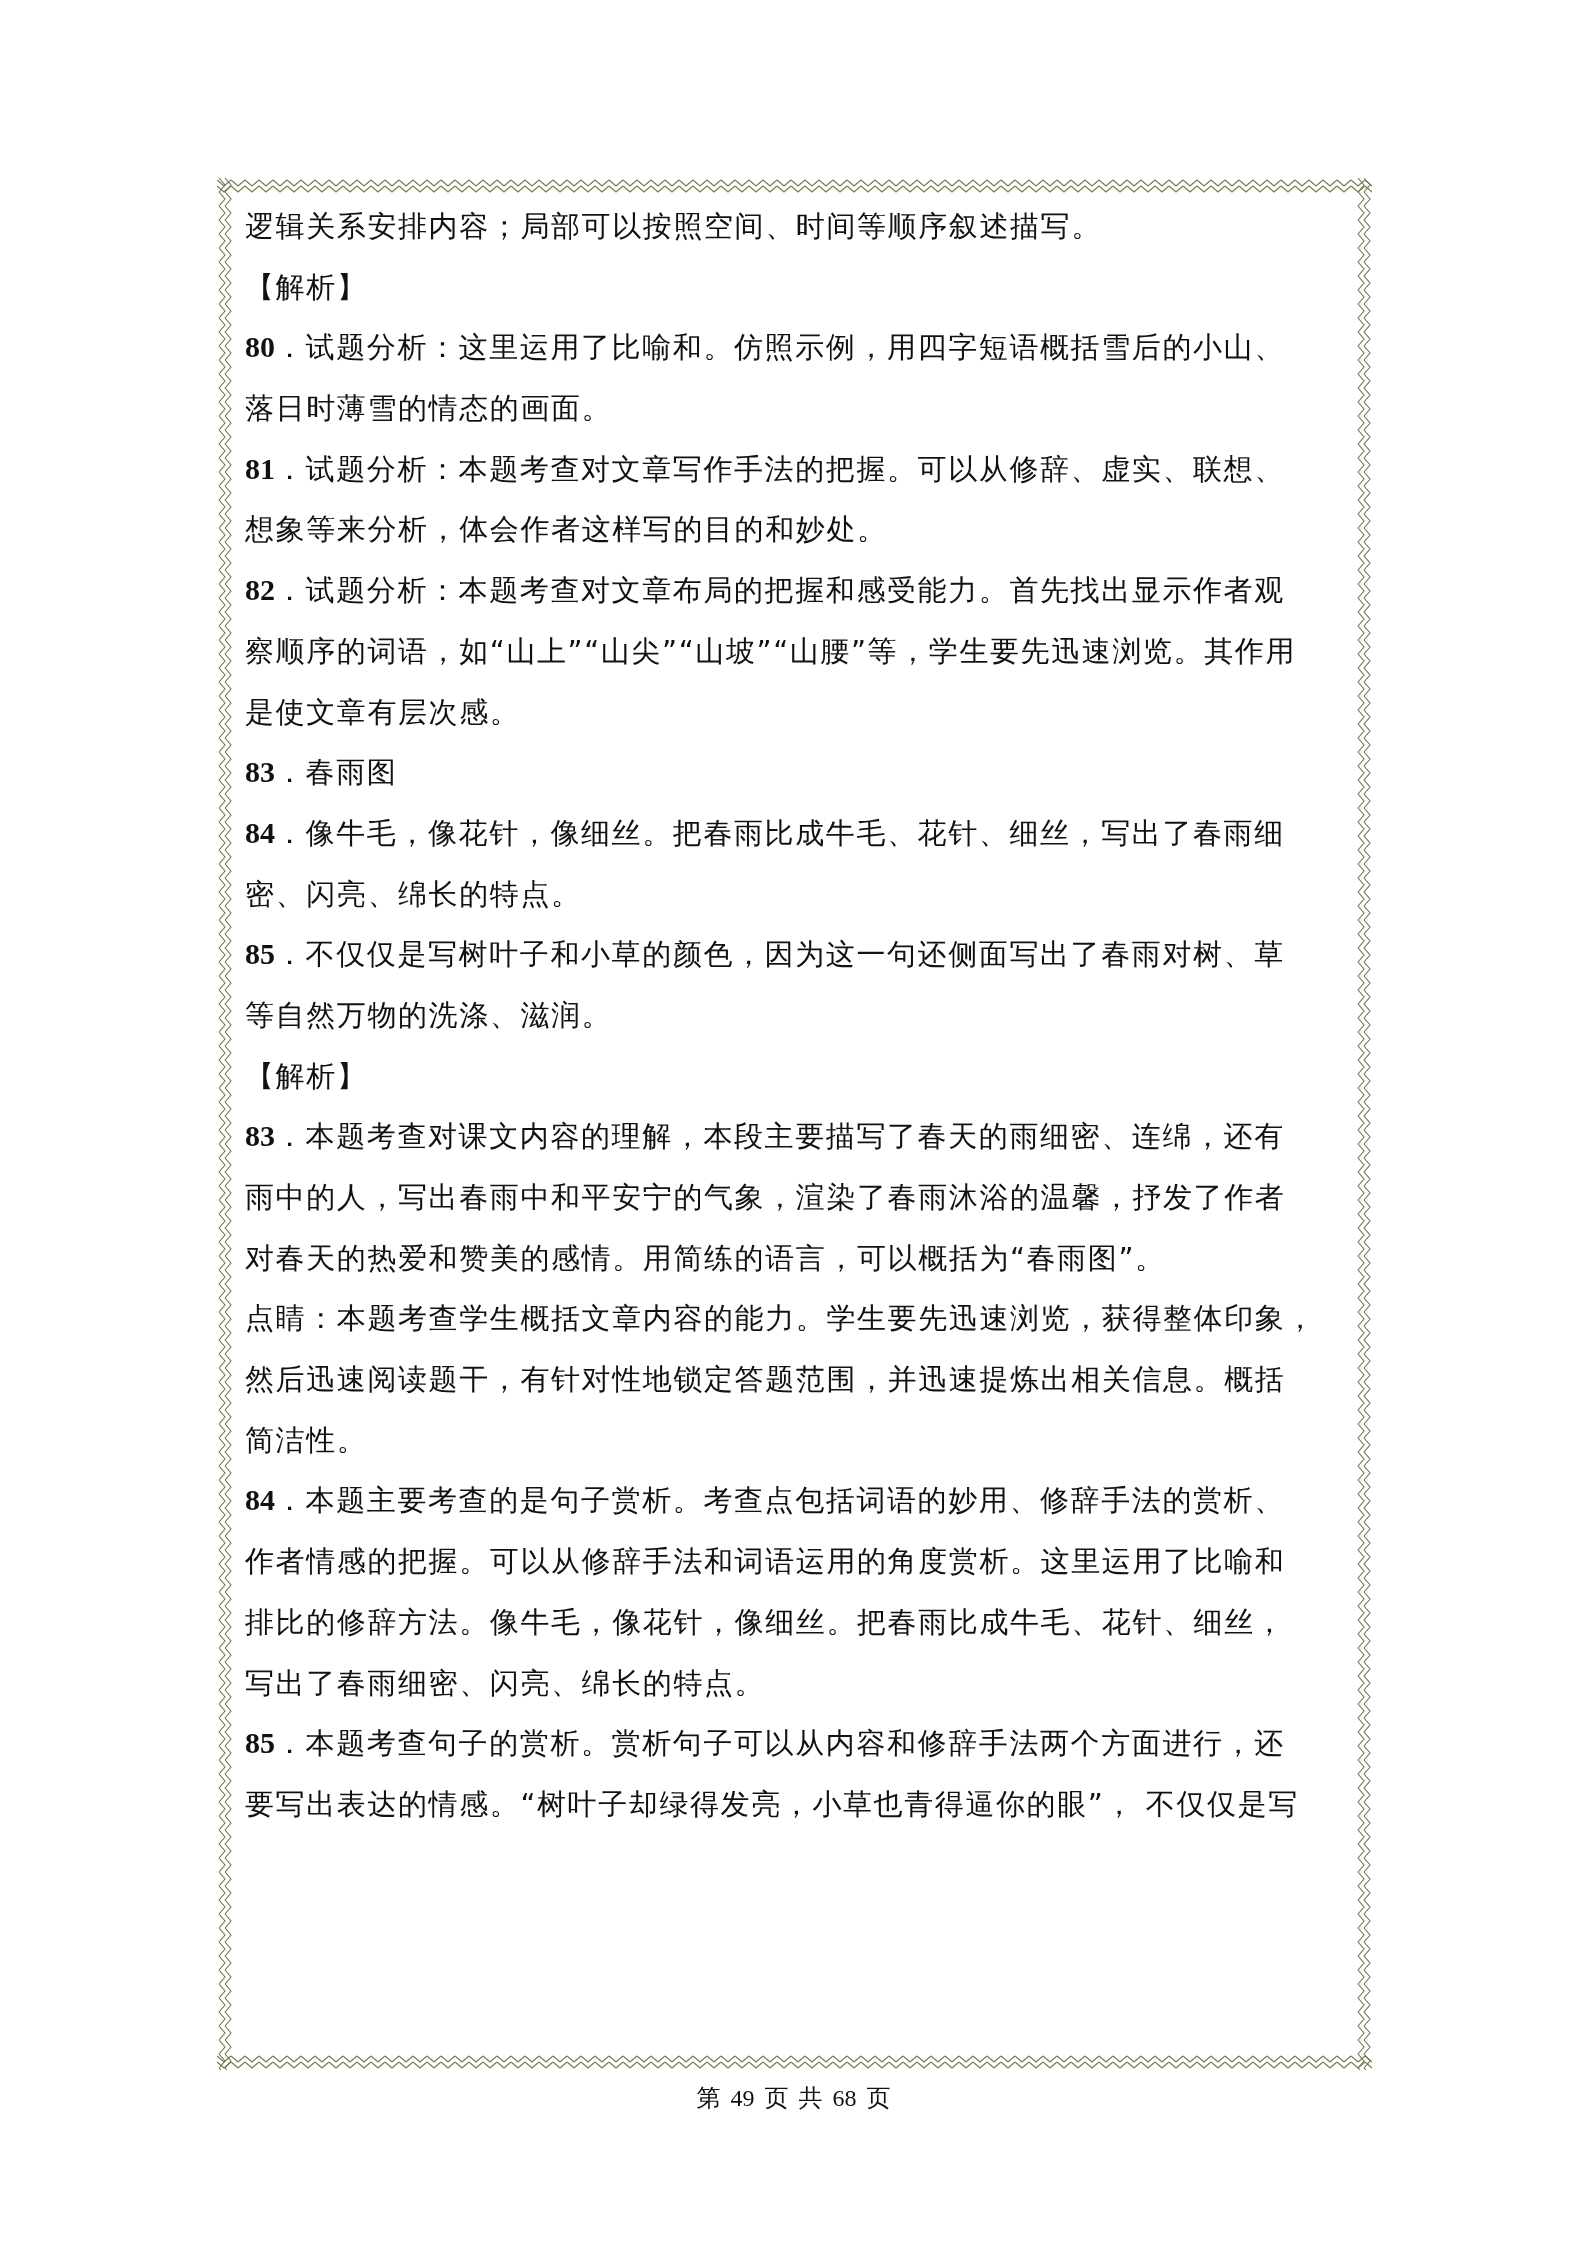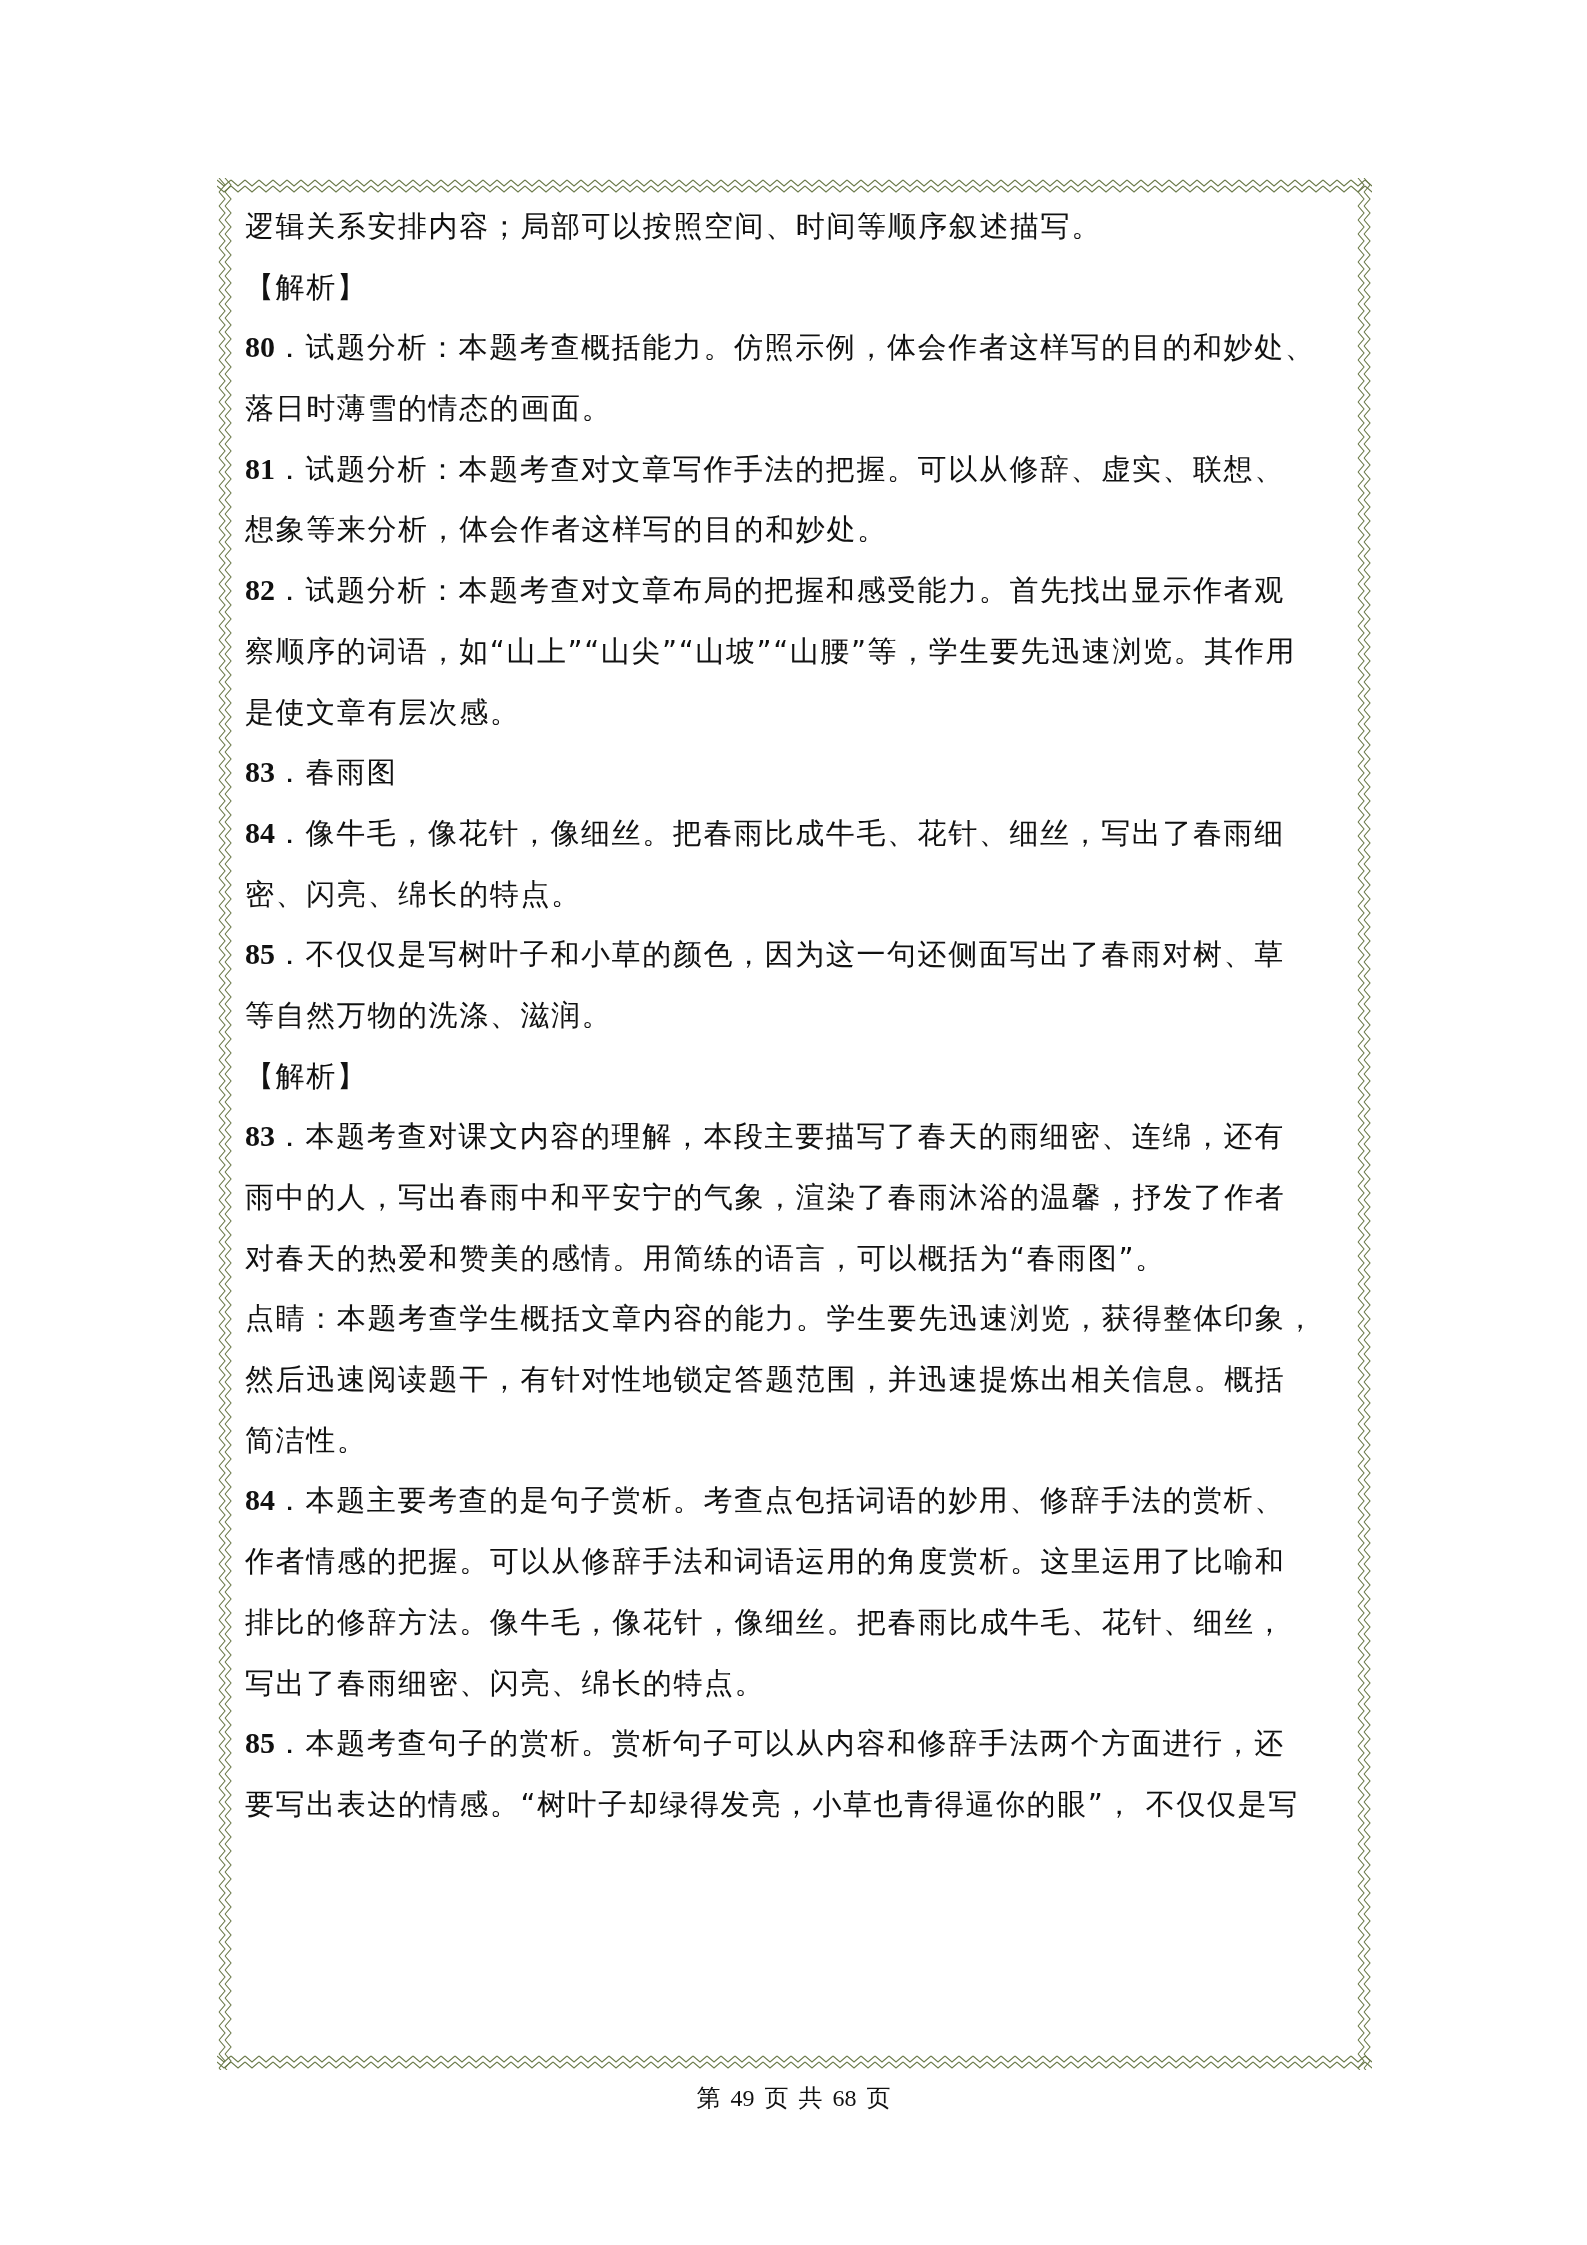"．试题分析：本题考查概括能力。仿照示例，体会作者这样写的目的和妙处、" span { text: 本题考查概括能力。仿照示例，体会作者这样写的目的和妙处 -> 这里运用了比喻和。仿照示例，用四字短语概括雪后的小山 }
